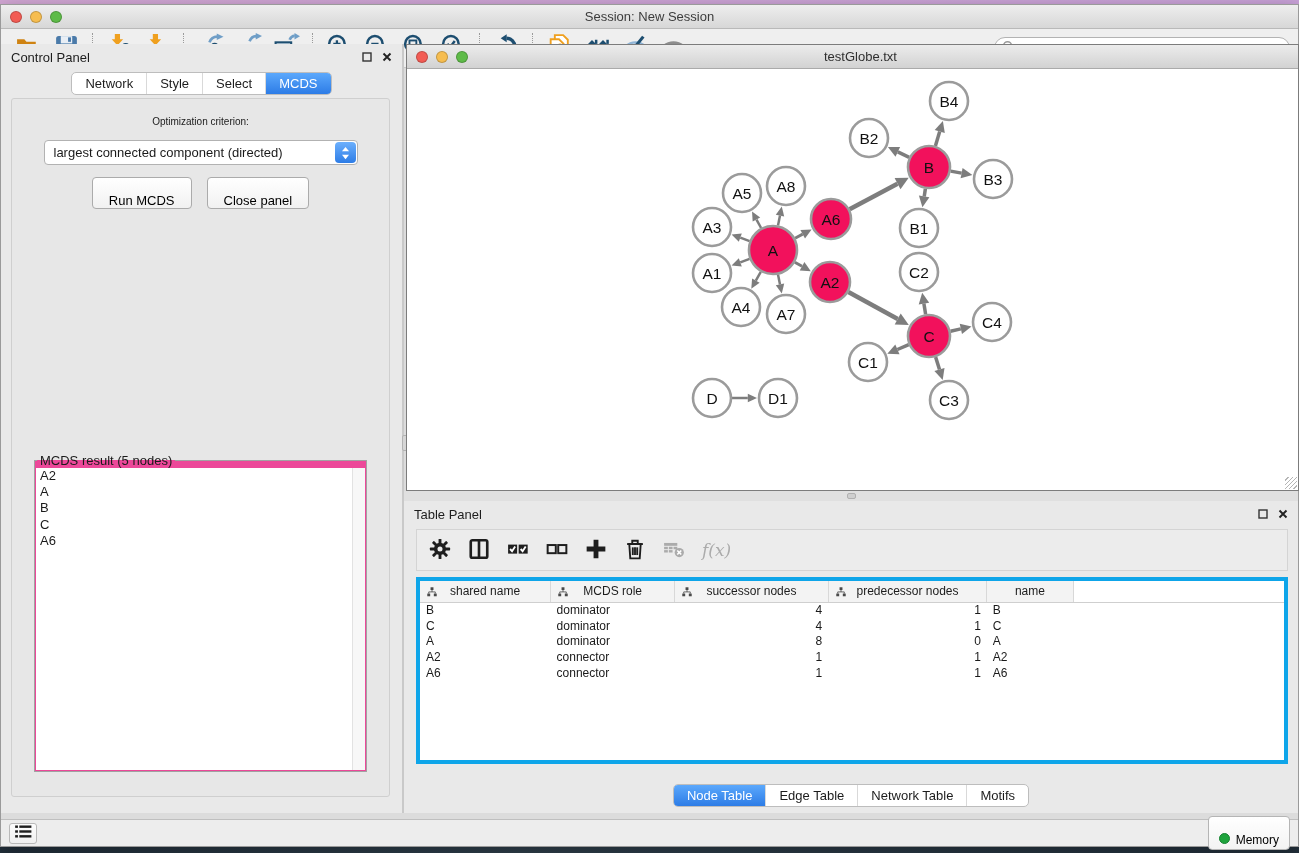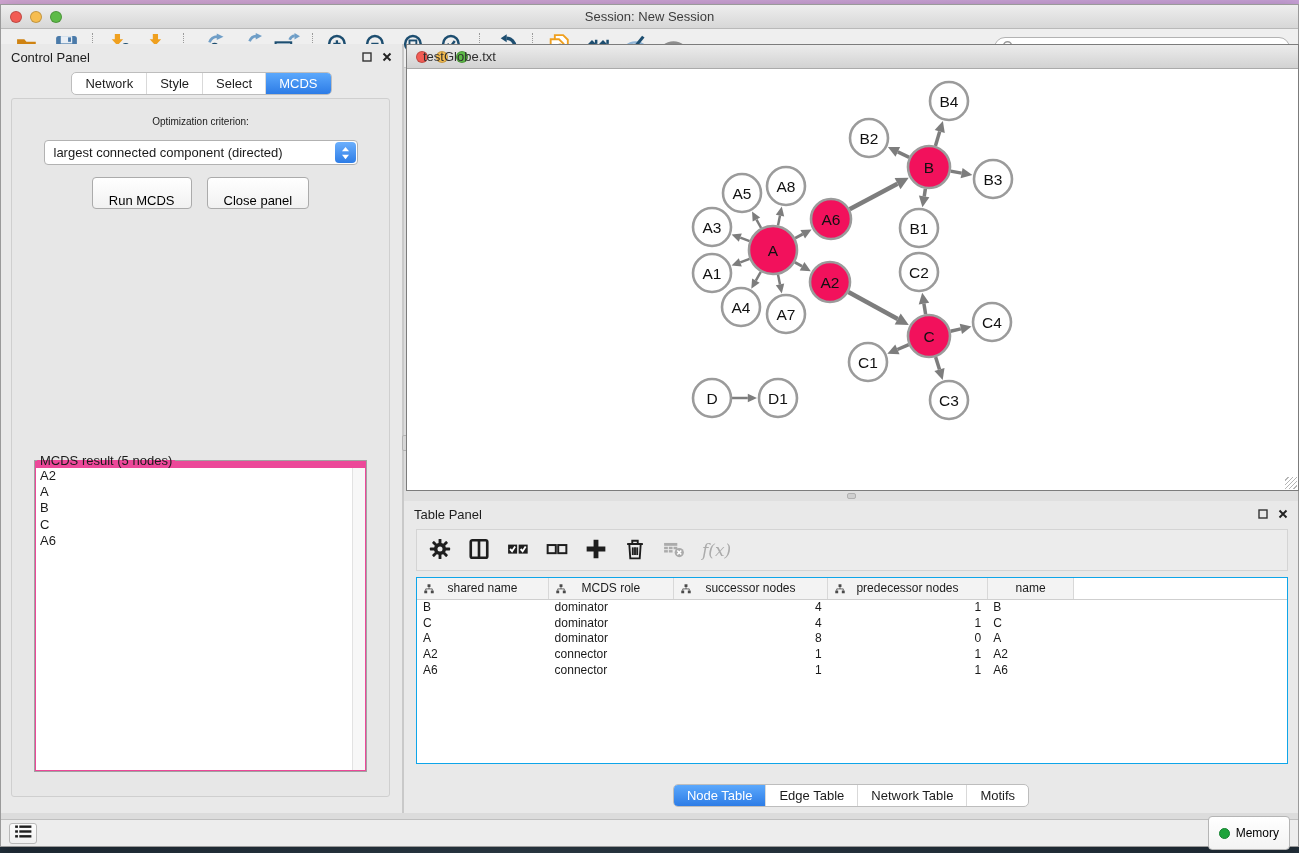"testGlobe.txt" .net-titlebar .wtitle { text-align: left -> center }
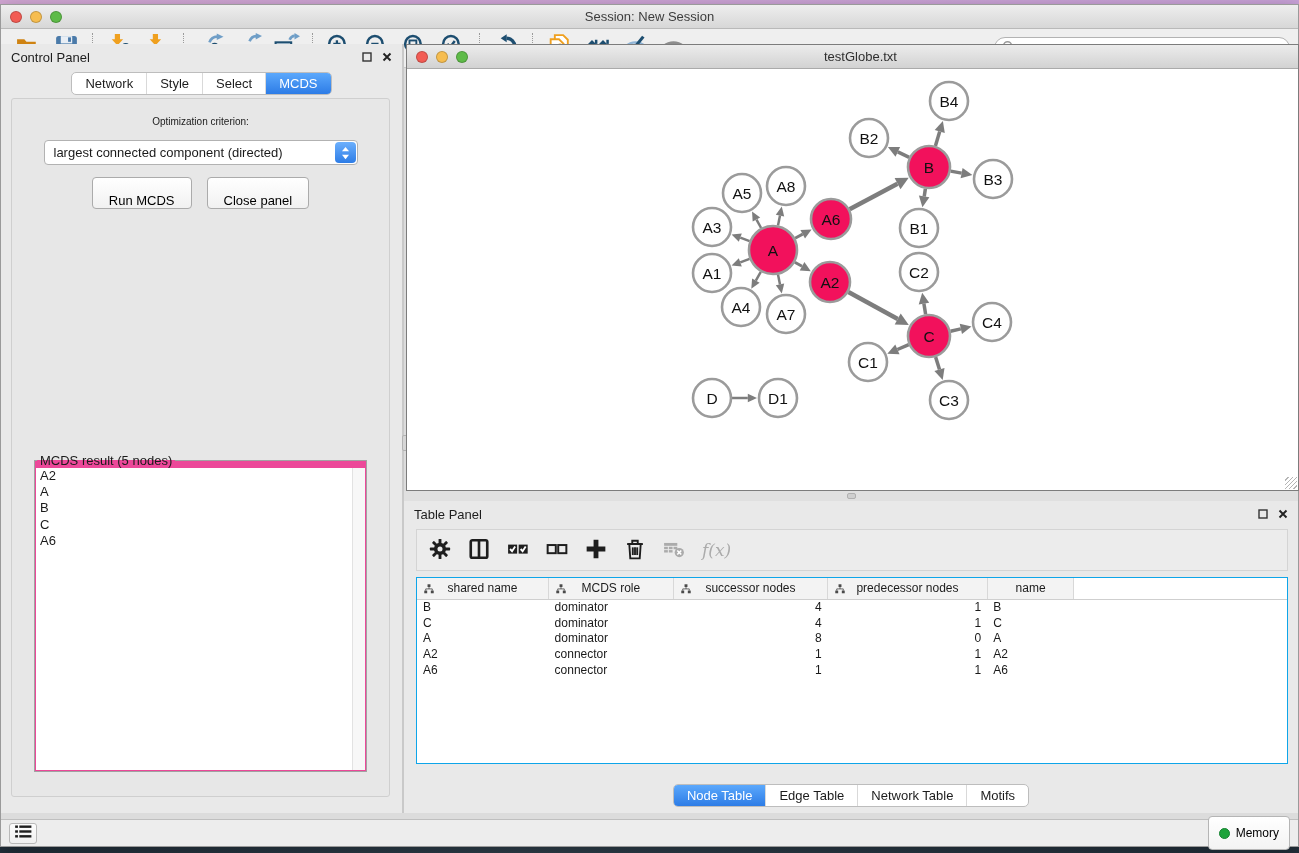"shared name" .node-table-wrap { border: 1px solid #0ea5e9 -> 4px solid #0ea5e9 }
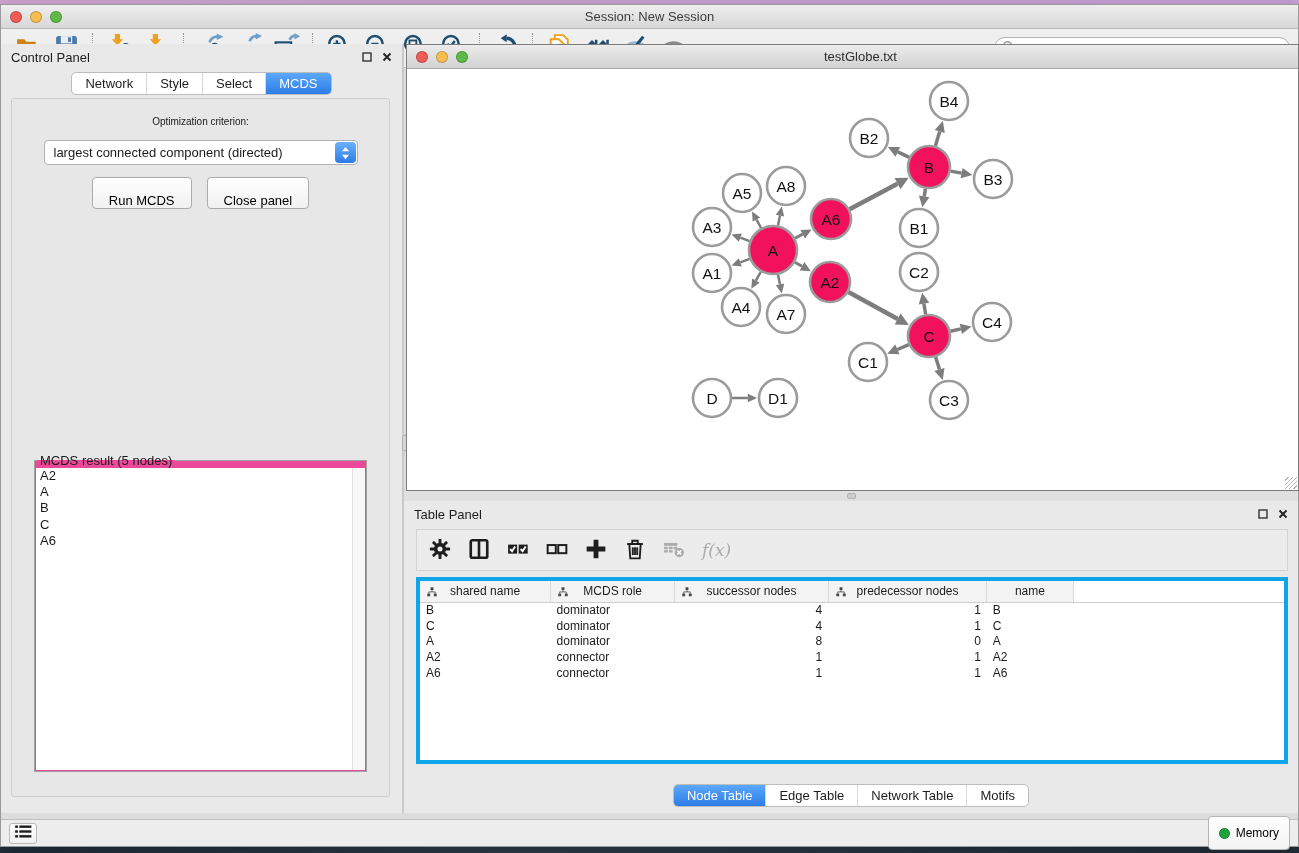"Memory" .memory-btn { align-items: center -> flex-start }
